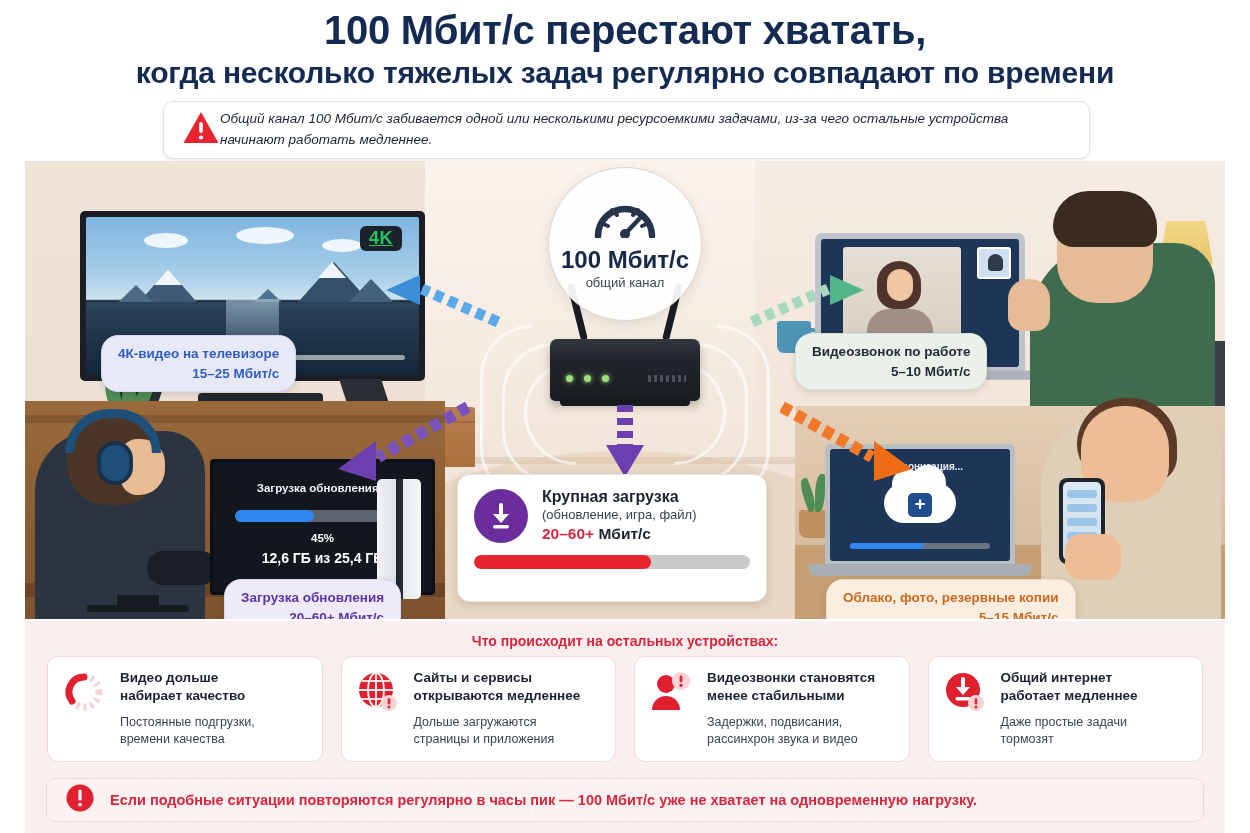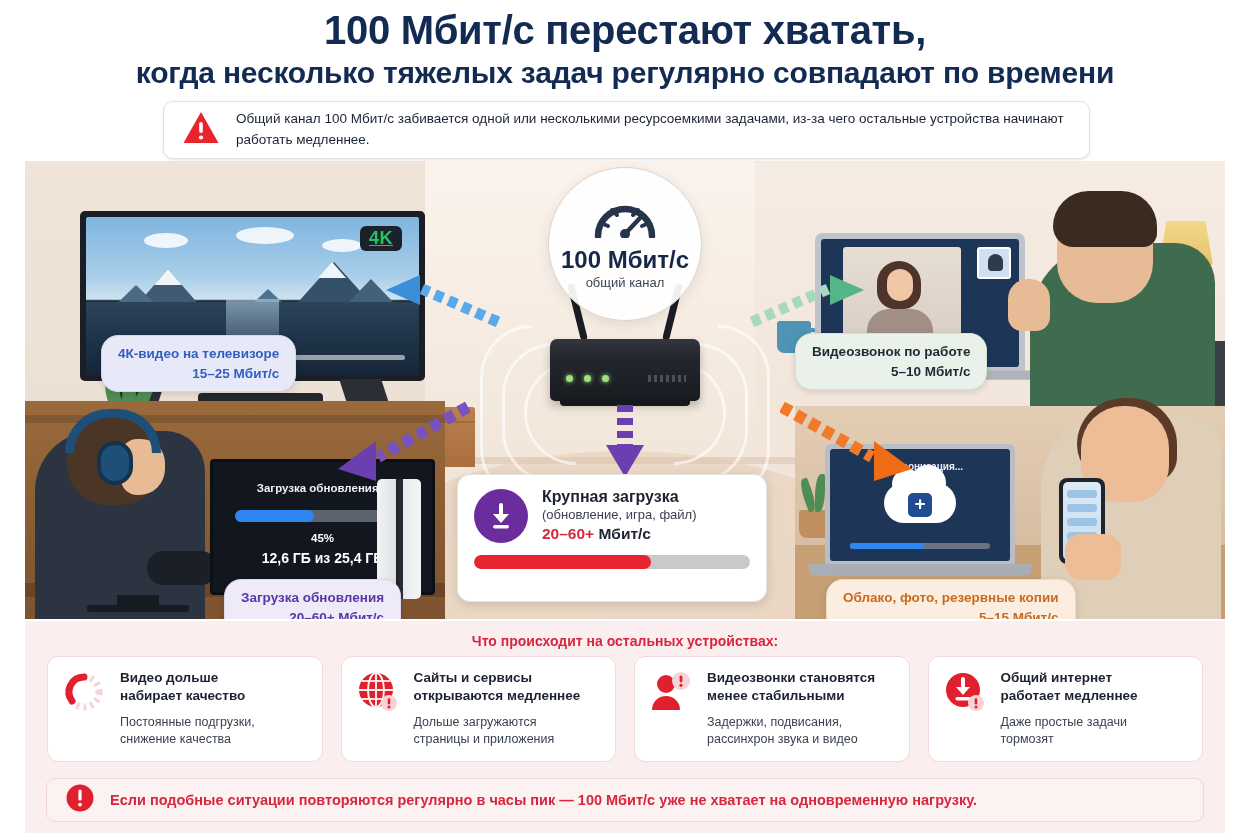"Общий канал 100 Мбит/с забивается" .warn-banner { font-style: none -> italic; gap: 16px -> none }
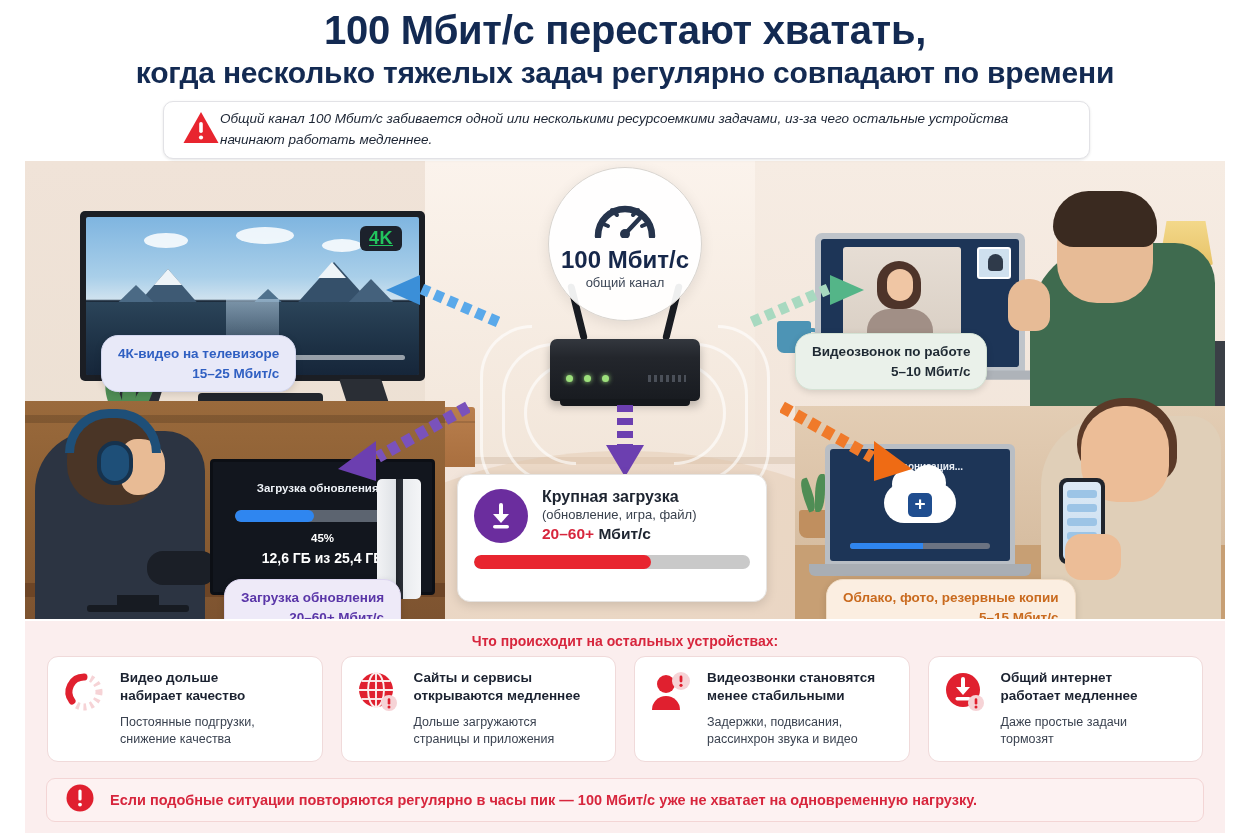"снижение качества" span { text: снижение -> времени }
